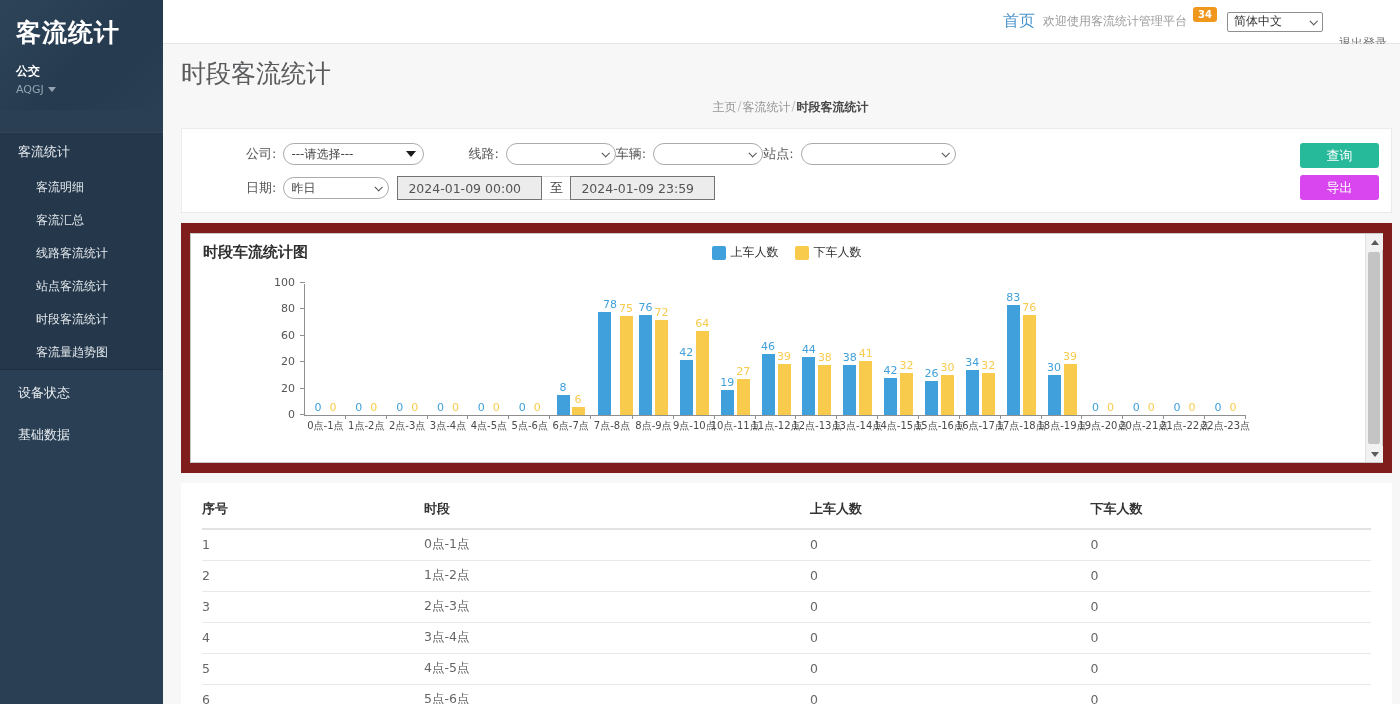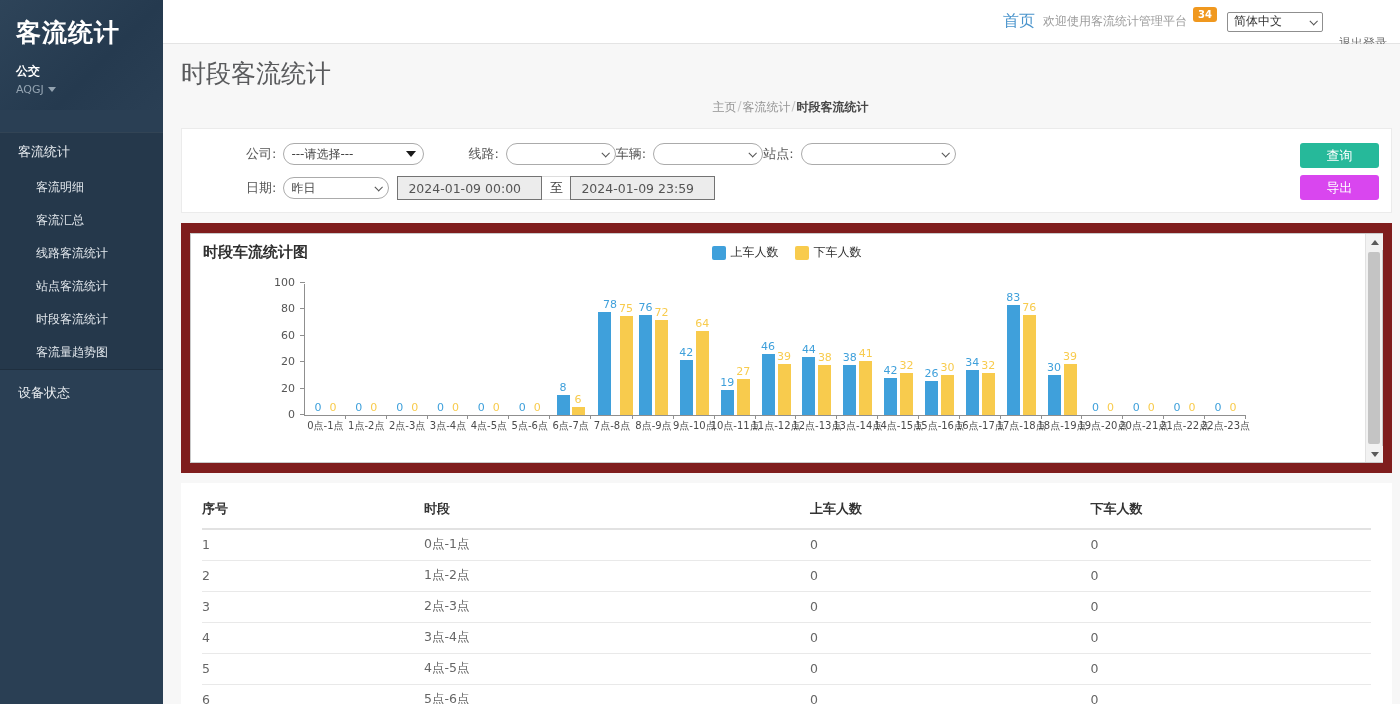"基础数据" div.menu-section { html: none -> <div>基础数据</div> }
